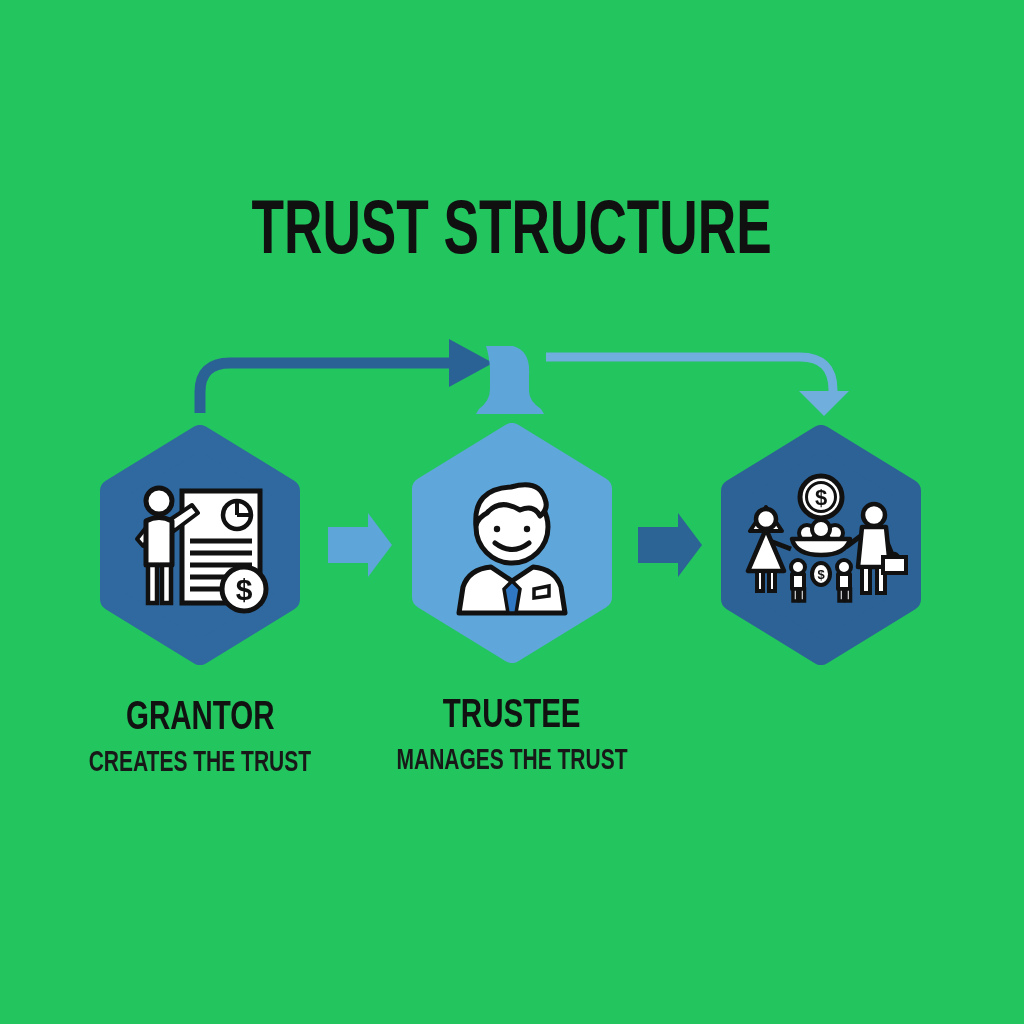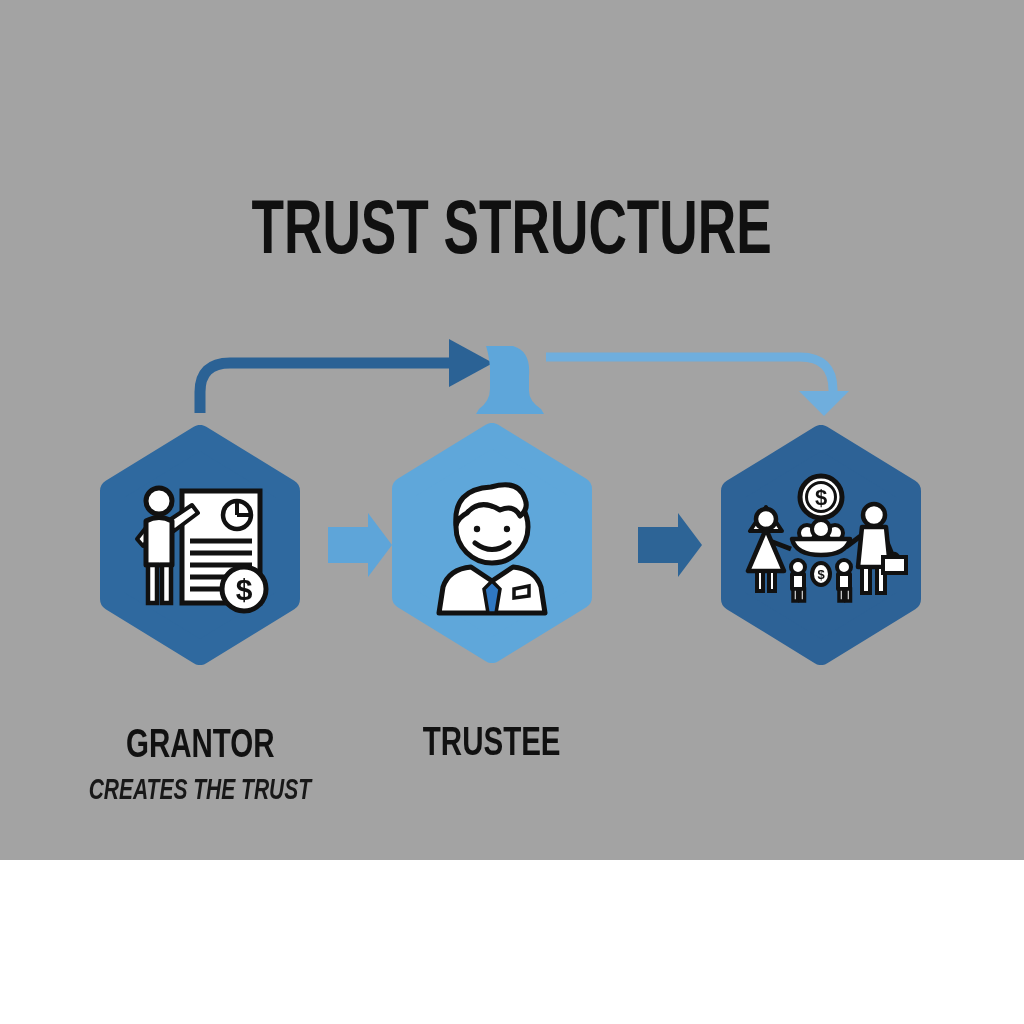"TRUST STRUCTURE" #canvas { background: #a3a3a3 -> #22c55e; height: 860px -> 1024px }
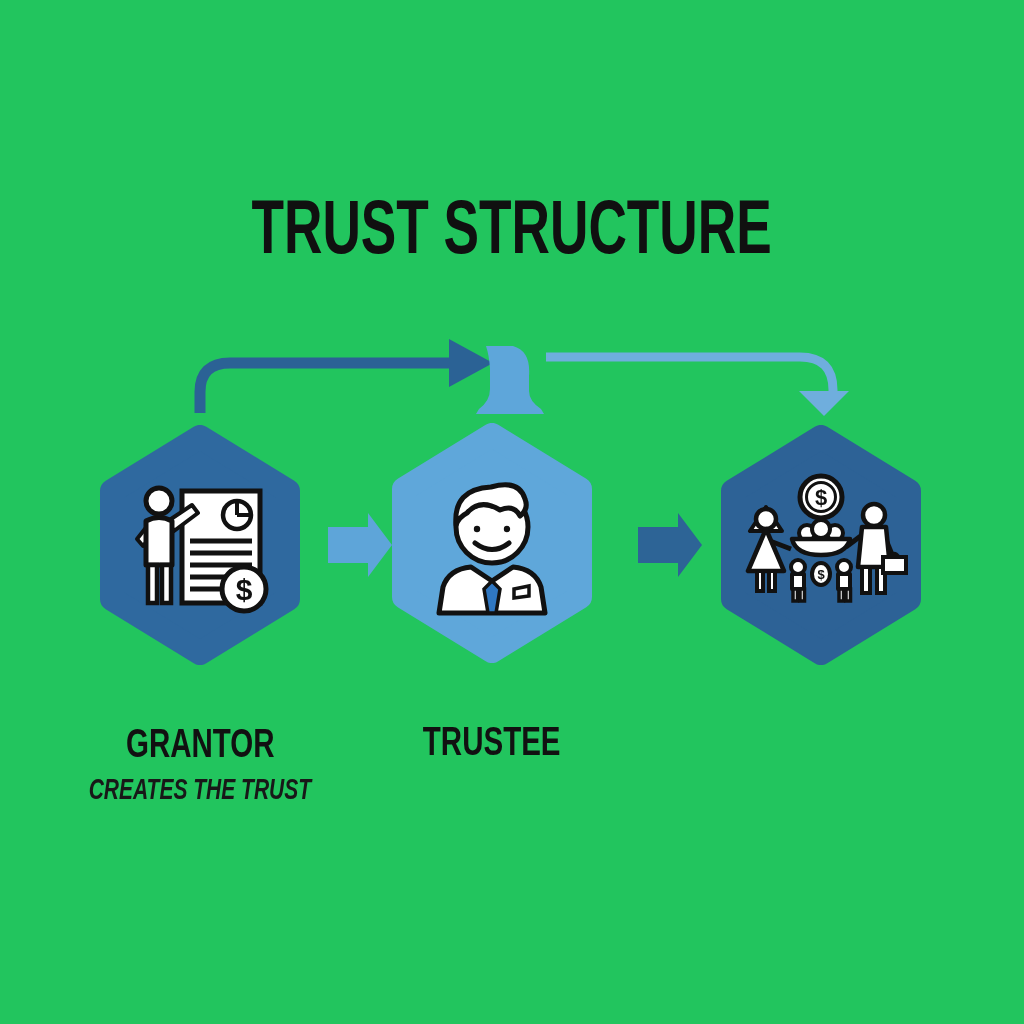"GRANTOR" .node .labels { margin-top: 28px -> none }
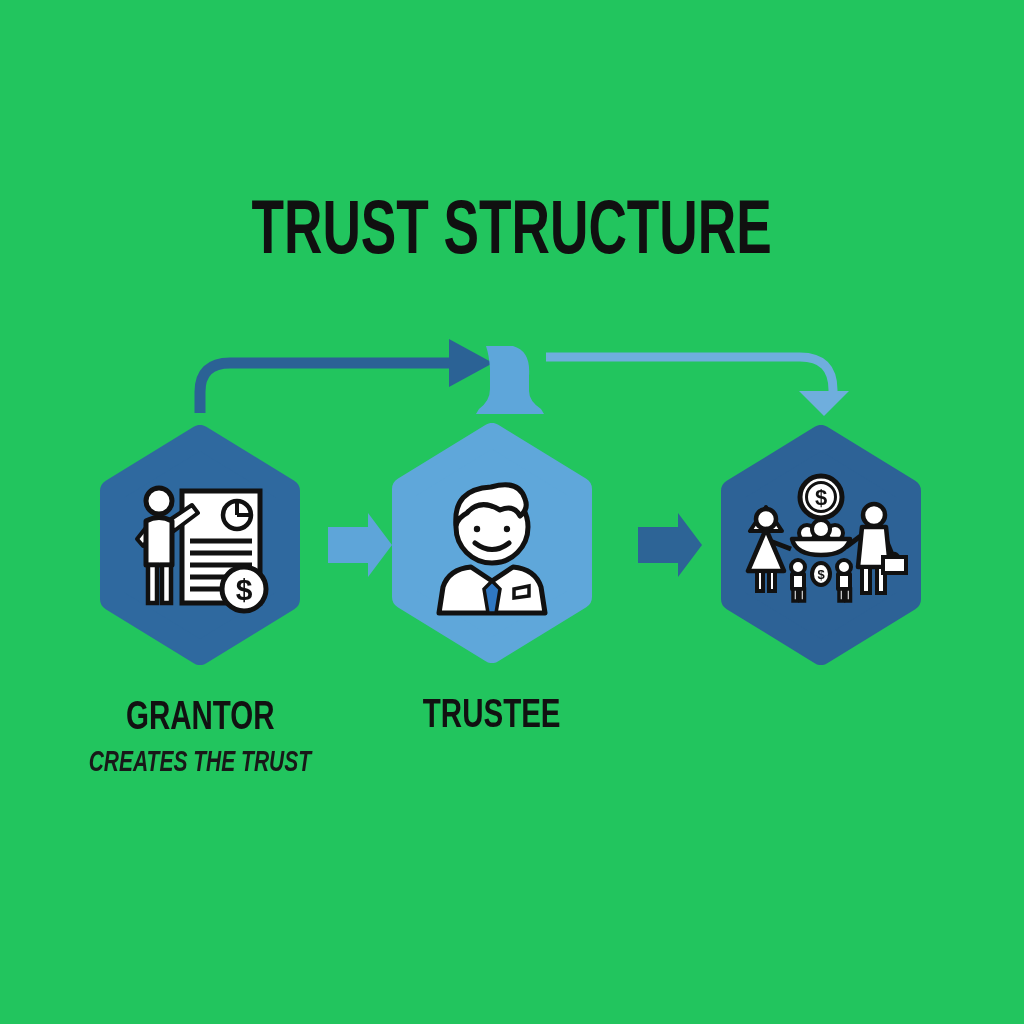"TRUSTEE" #node-trustee { left: 386px -> 406px }
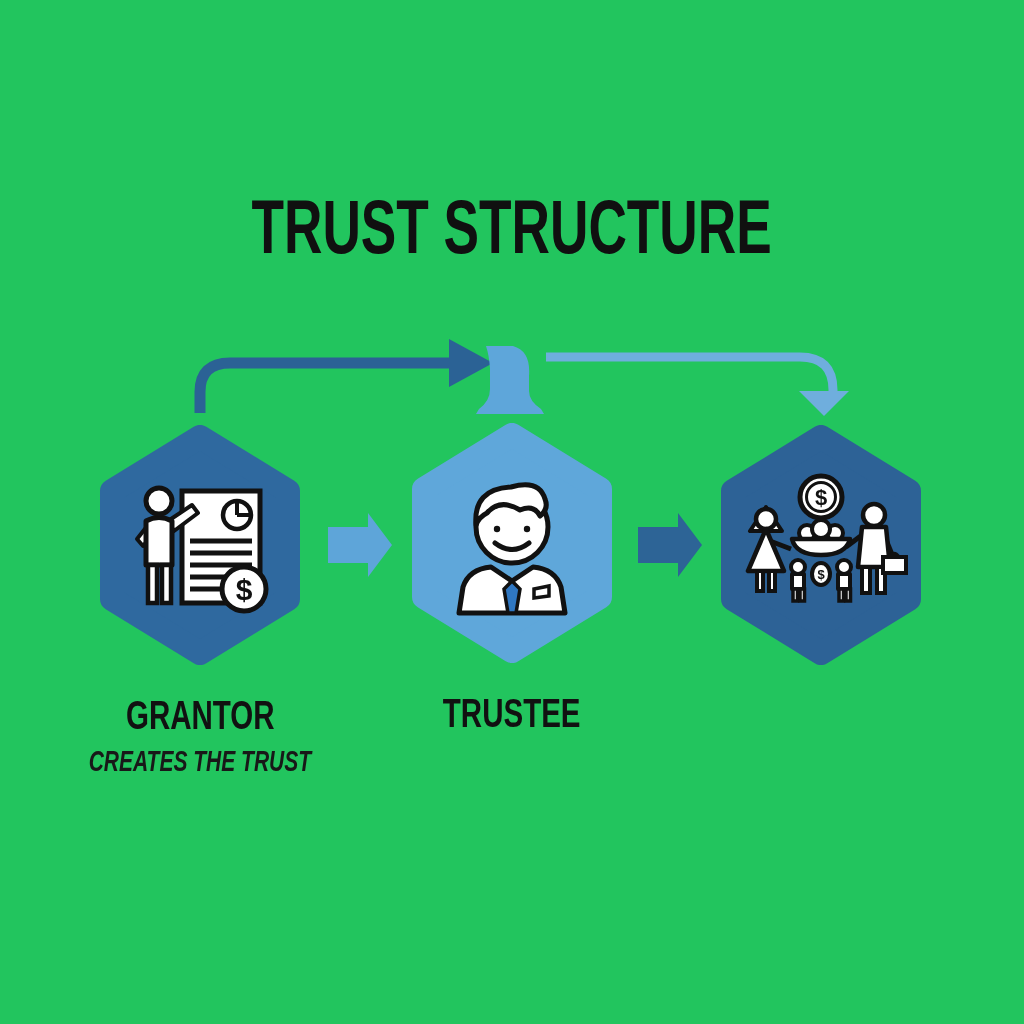"CREATES THE TRUST" .node-desc { font-style: italic -> none }
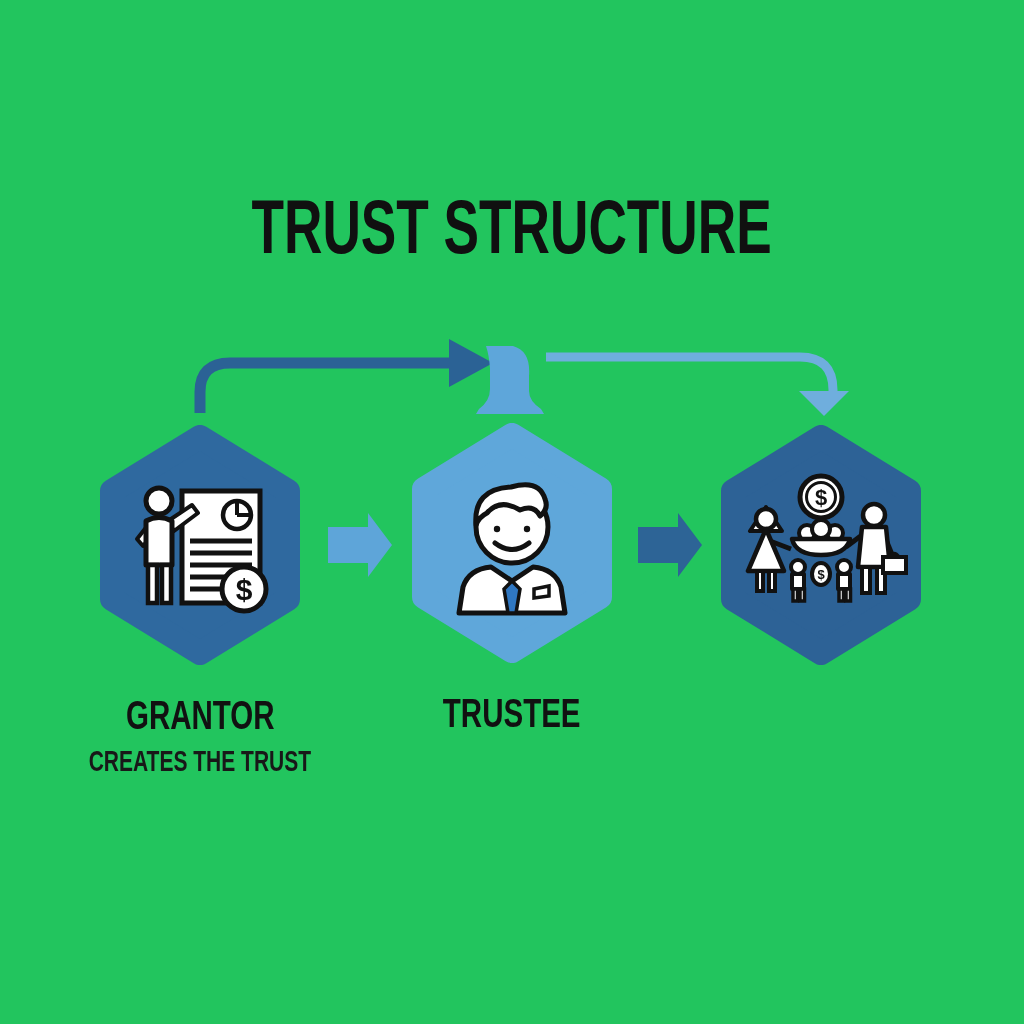"MANAGES THE TRUST" div.node-desc { html: none -> <div> <span>MANAGES THE TRUST</span> </div> }
